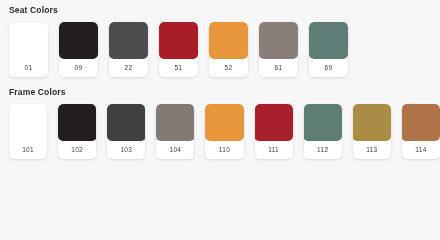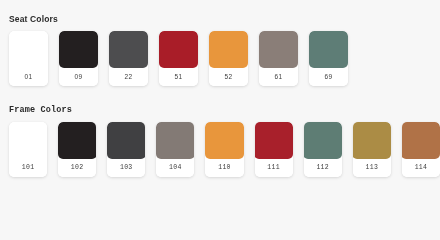"Seat Colors" .section { margin-top: 9px -> none }
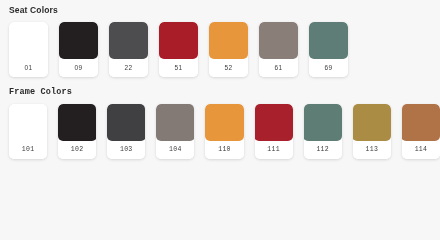"Frame Colors" .section-frame { font-family: Liberation Mono, monospace -> none }
